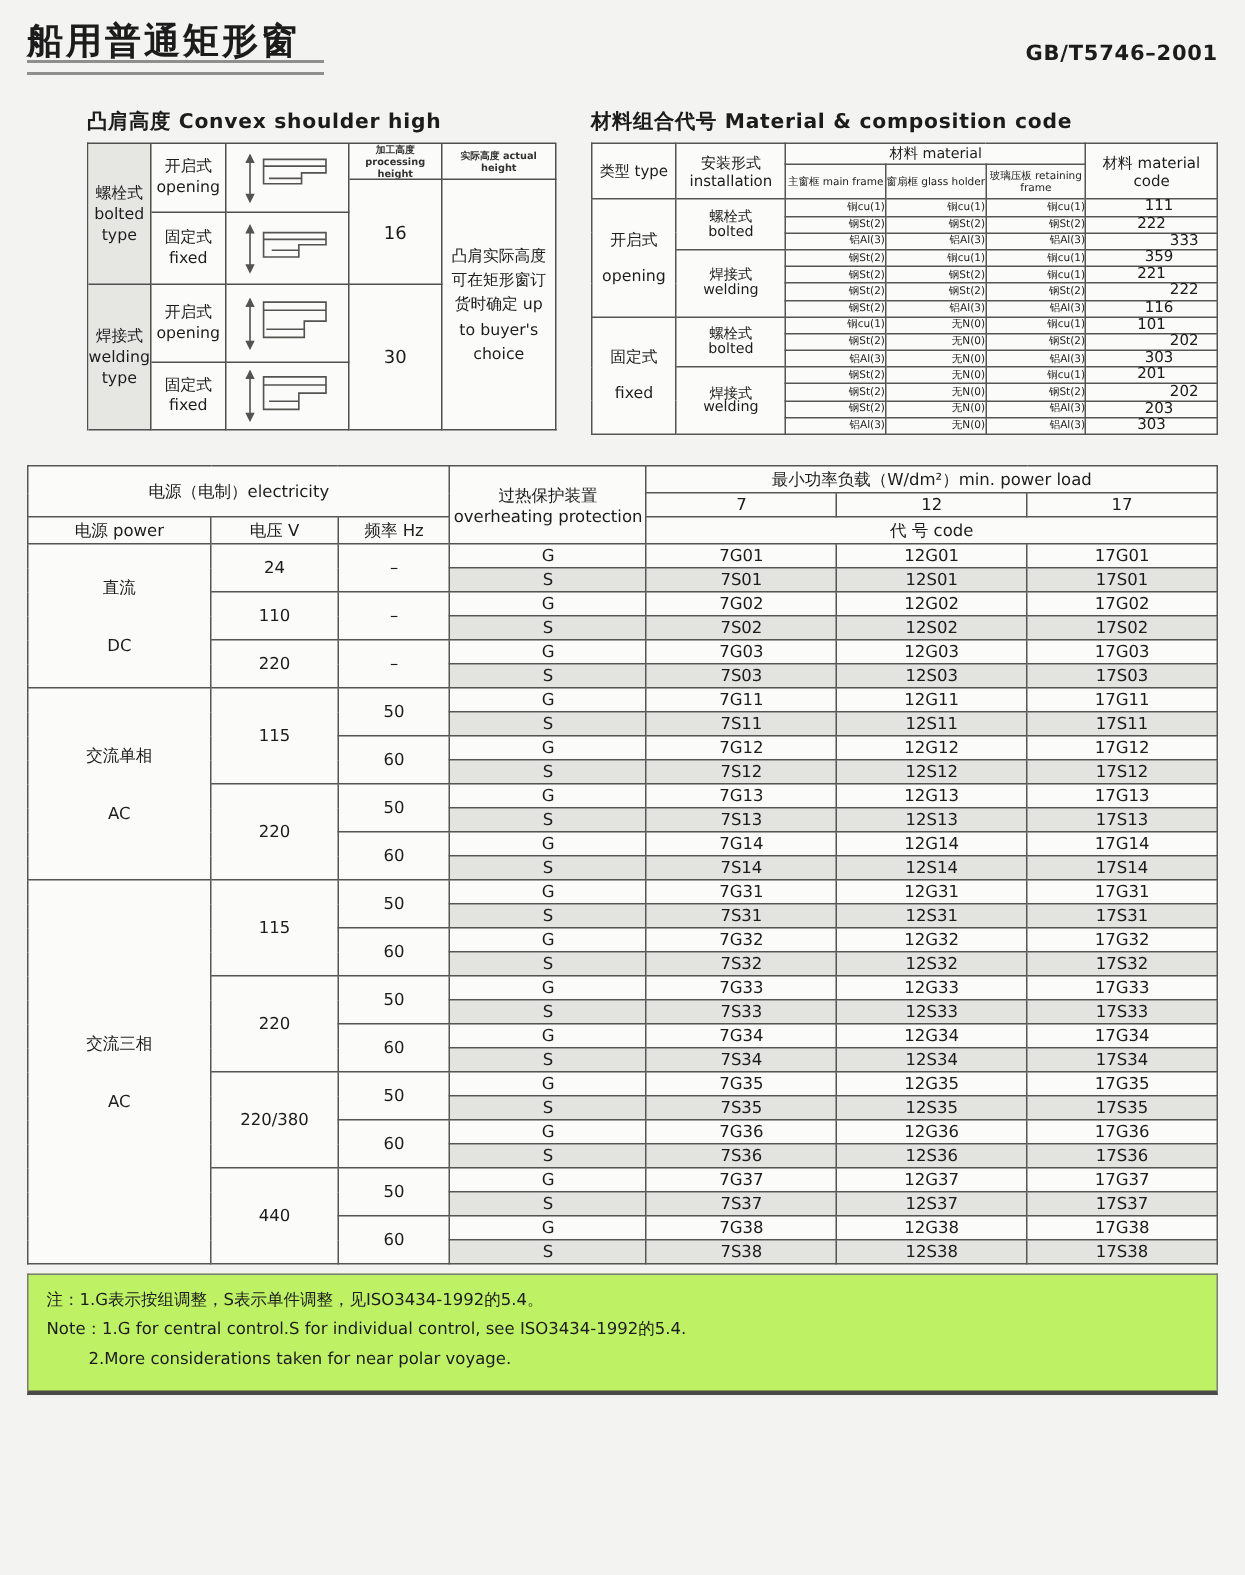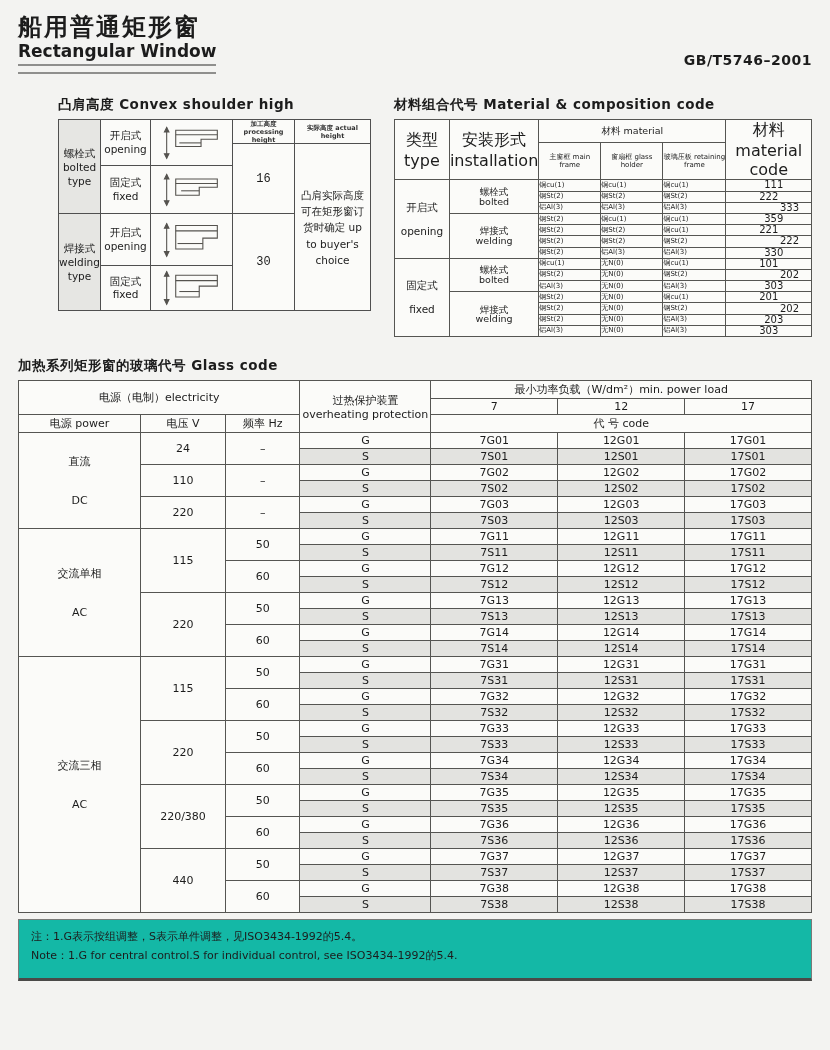"Rectangular Window" div.title-en { html: <div>Rectangular Window</div> -> none }
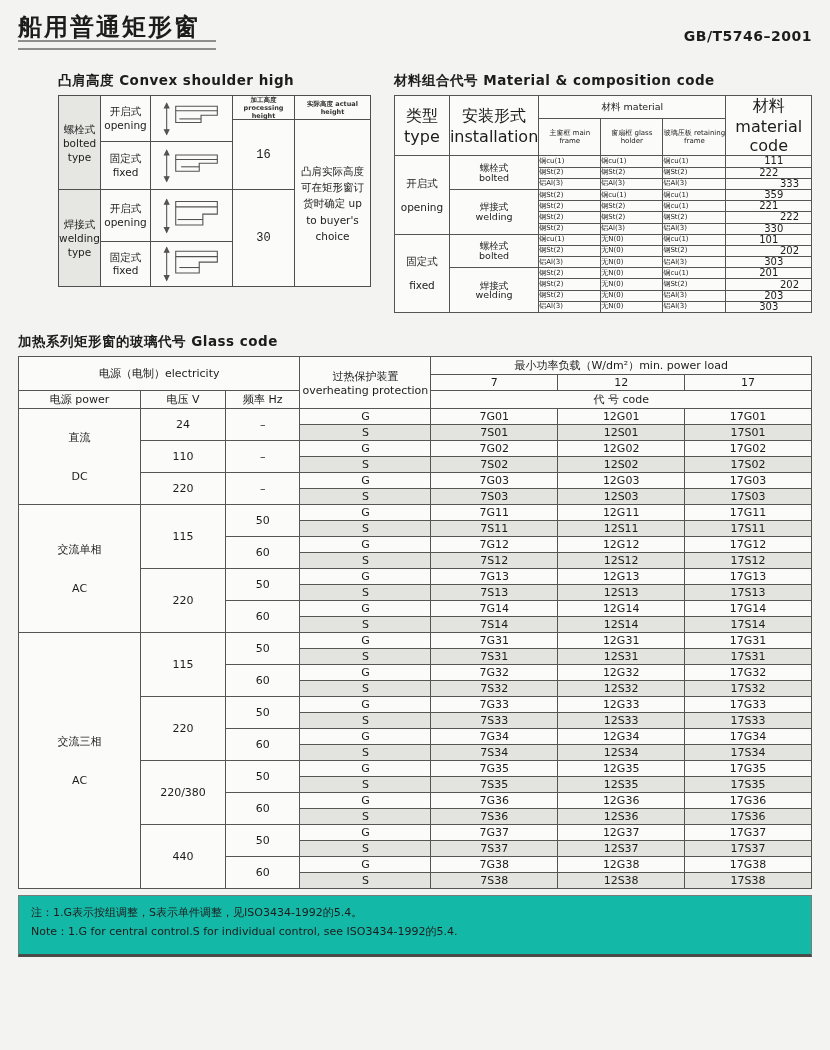"类型 type" .mh-main { font-size: 16px -> 10px }
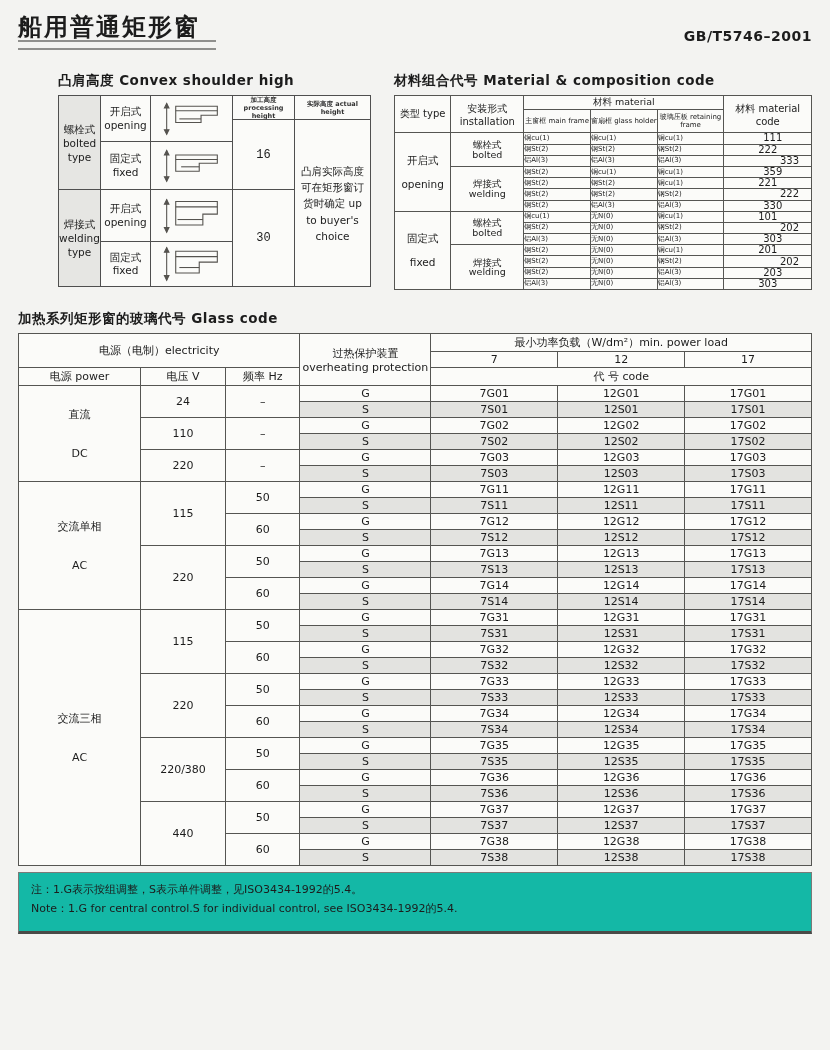"铜cu(1)" .m-mat { text-align: left -> right }
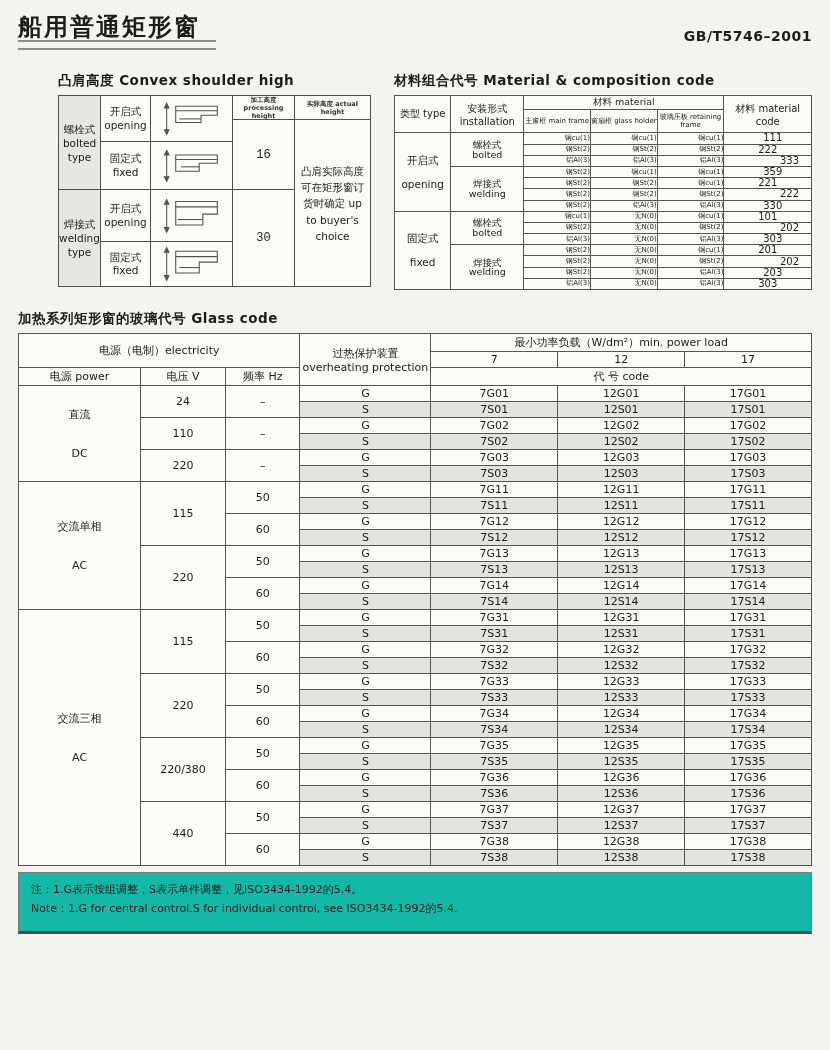"16" .cg-val { font-family: Liberation Mono, monospace -> none }
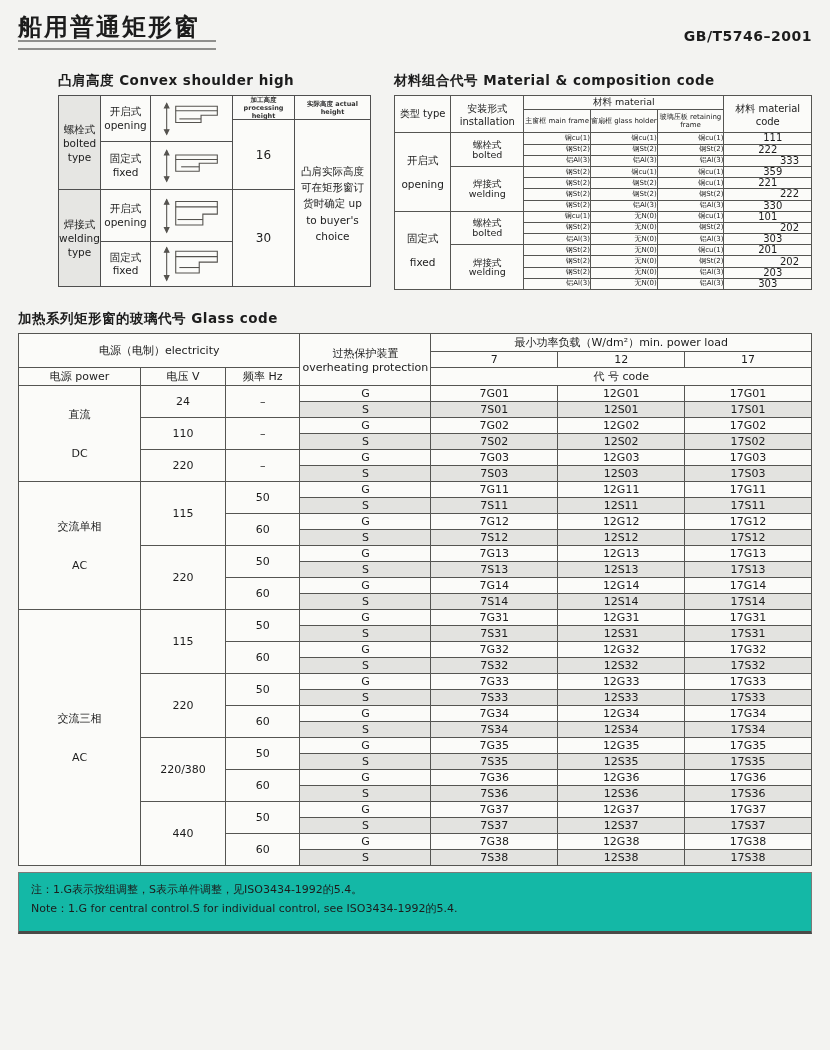"330" td.m-code { text: 330 -> 116 }
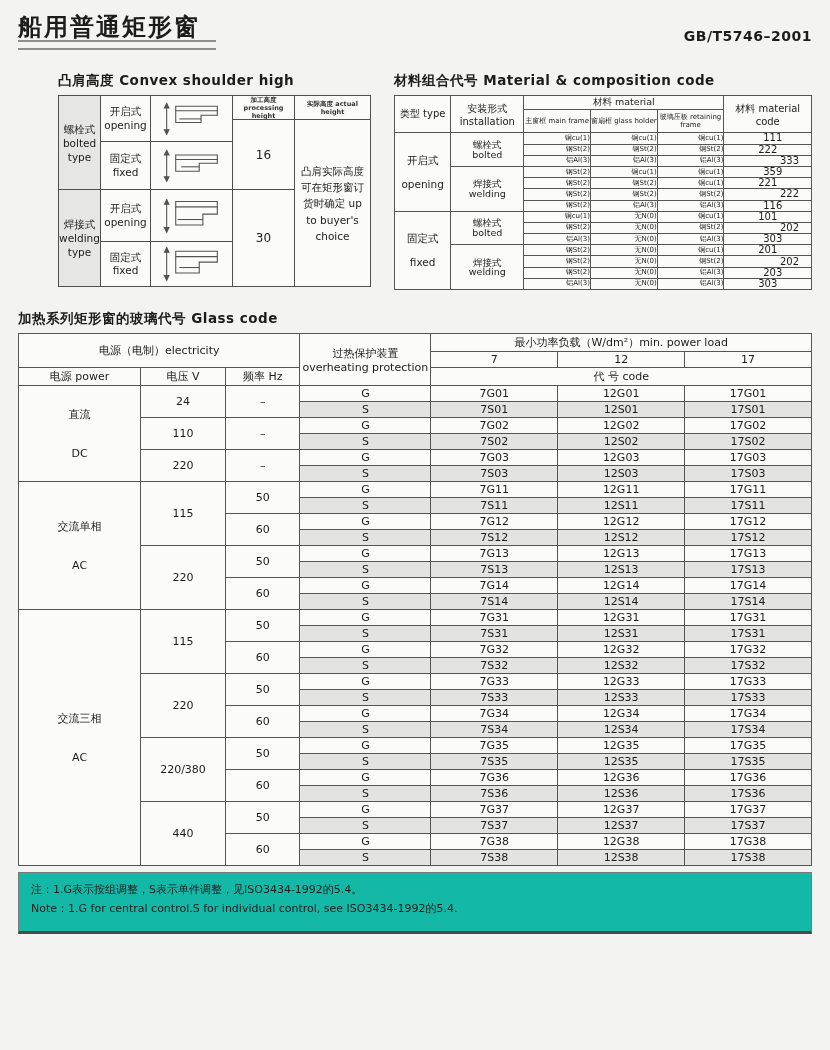"加热系列矩形窗的玻璃代号 Glass code" h3.sec { html: <h3>加热系列矩形窗的玻璃代号 Glass code</h3> -> none }
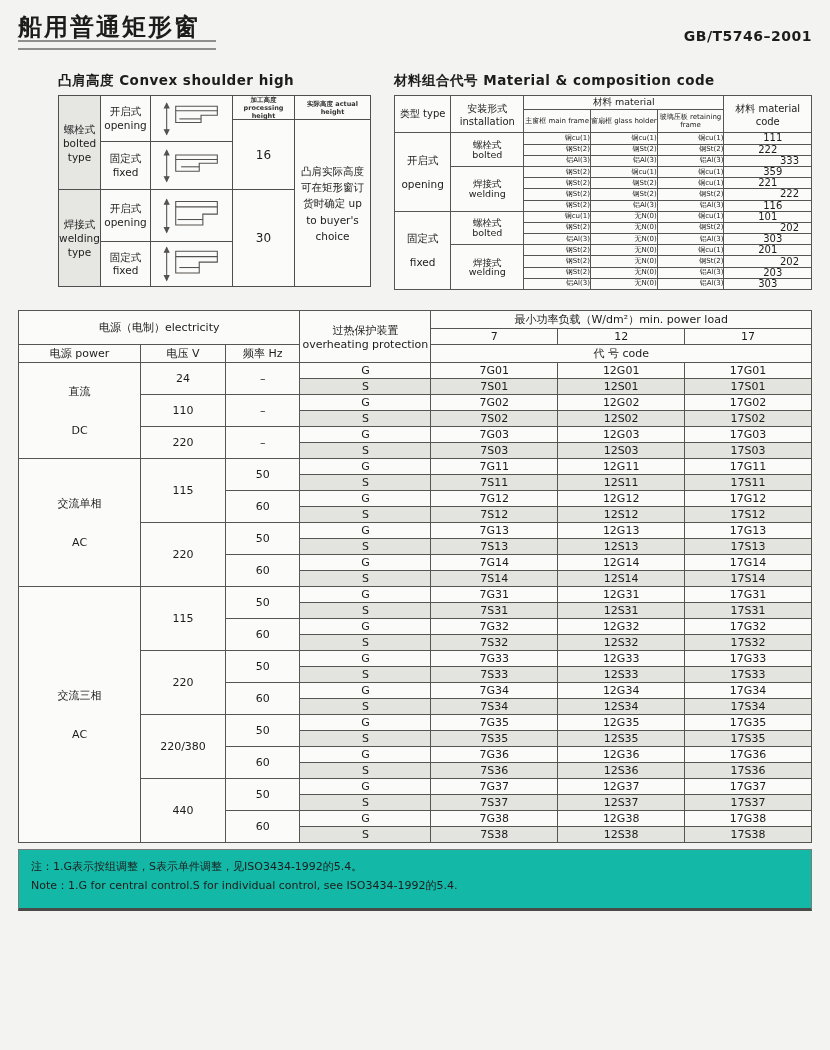"注：1.G表示按组调整，S表示单件调整，见ISO3434-1992的5.4。" .notes-box { background: #14b8a6 -> #bef264 }
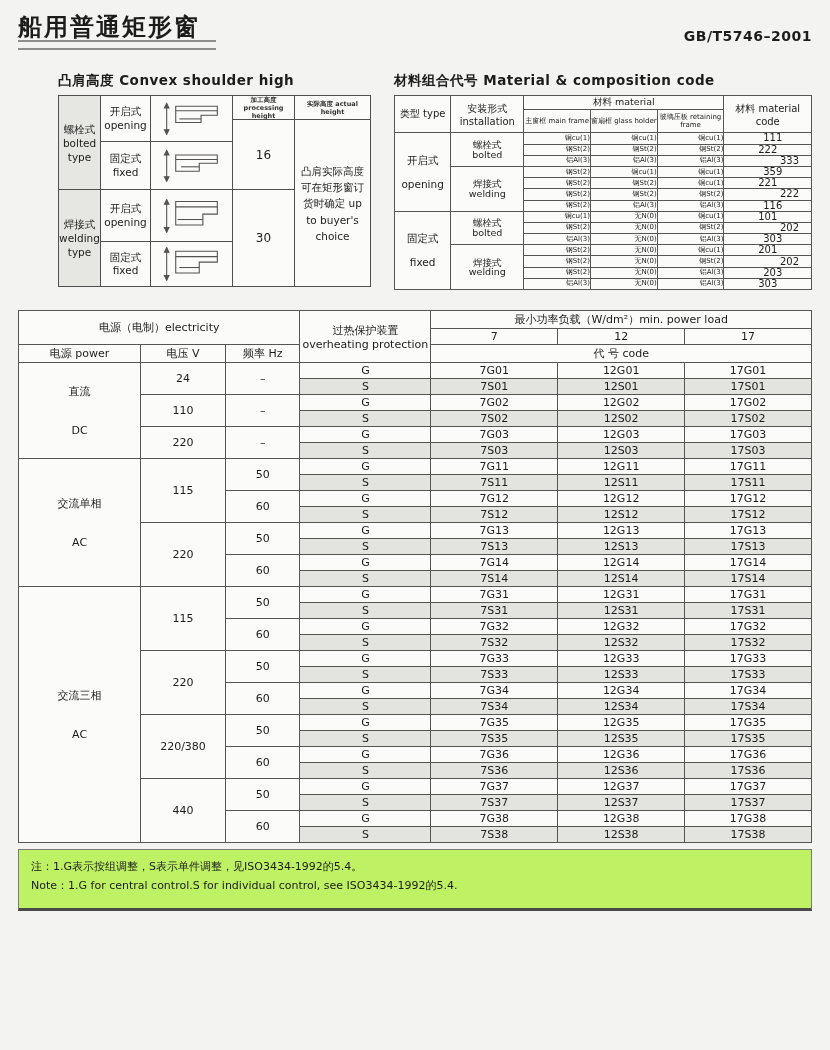"2.More considerations taken for near" p.indent2 { html: none -> <p>2.More considerations taken for near polar voyage.</p> }
